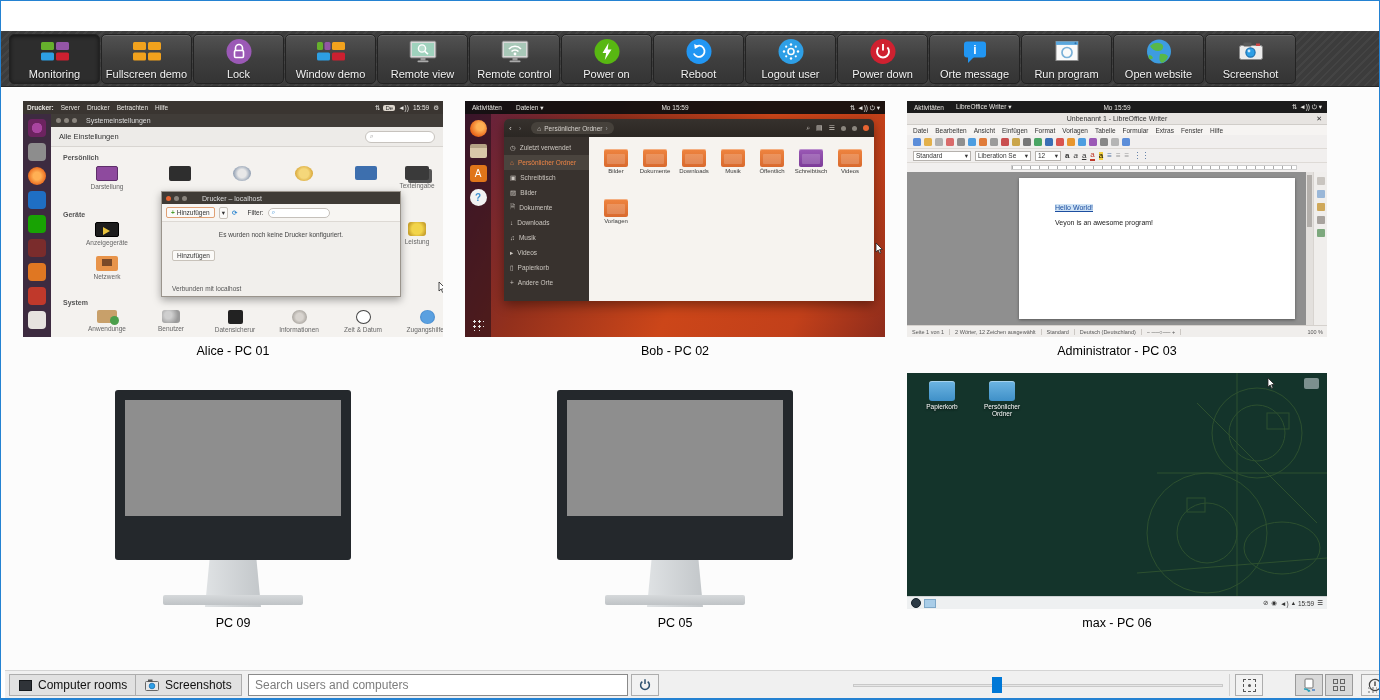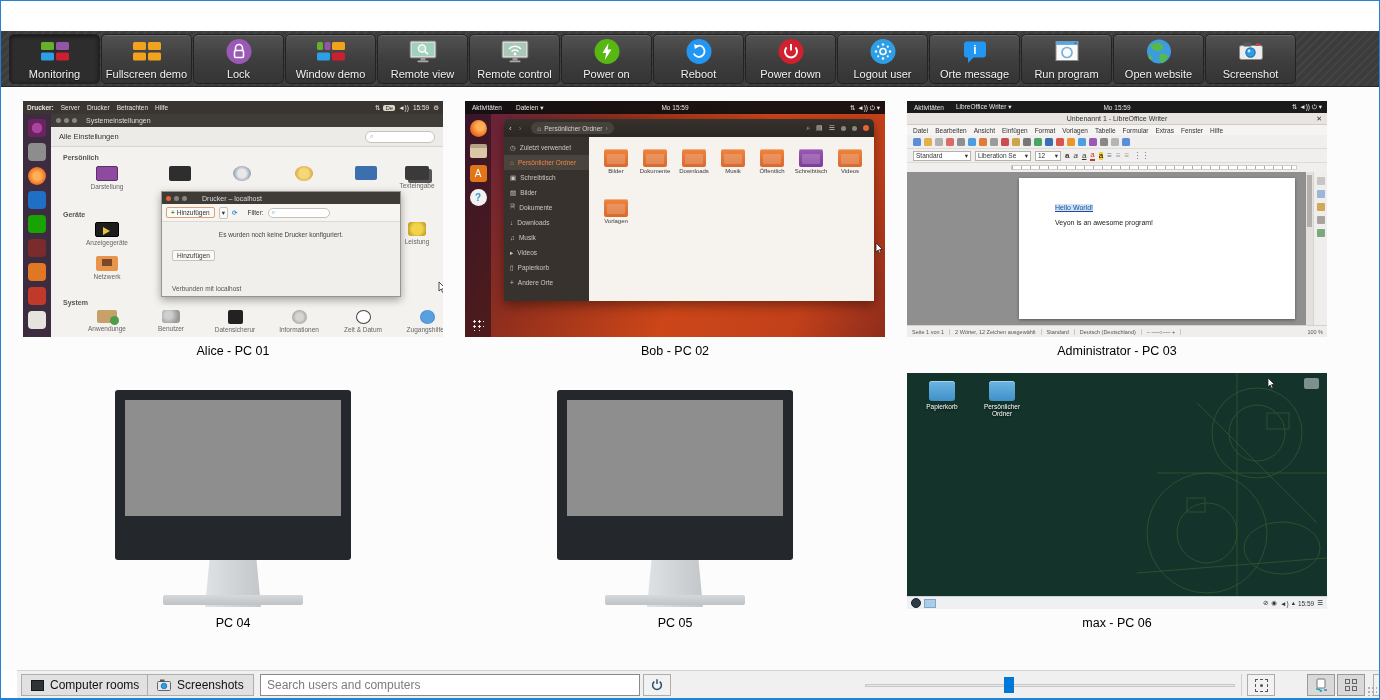"Power down" div.tbtn { order: before "Logout user" -> after "Logout user" }
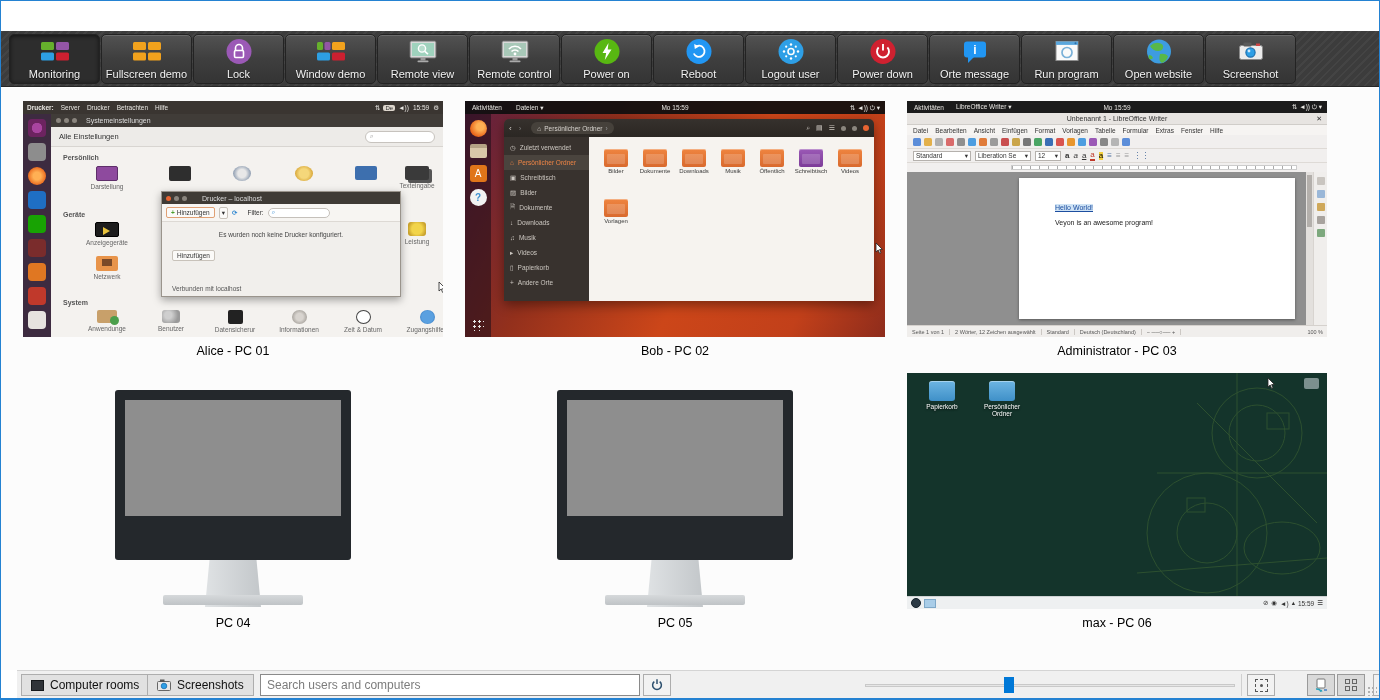"PC 04" div.clabel { text: 04 -> 09 }
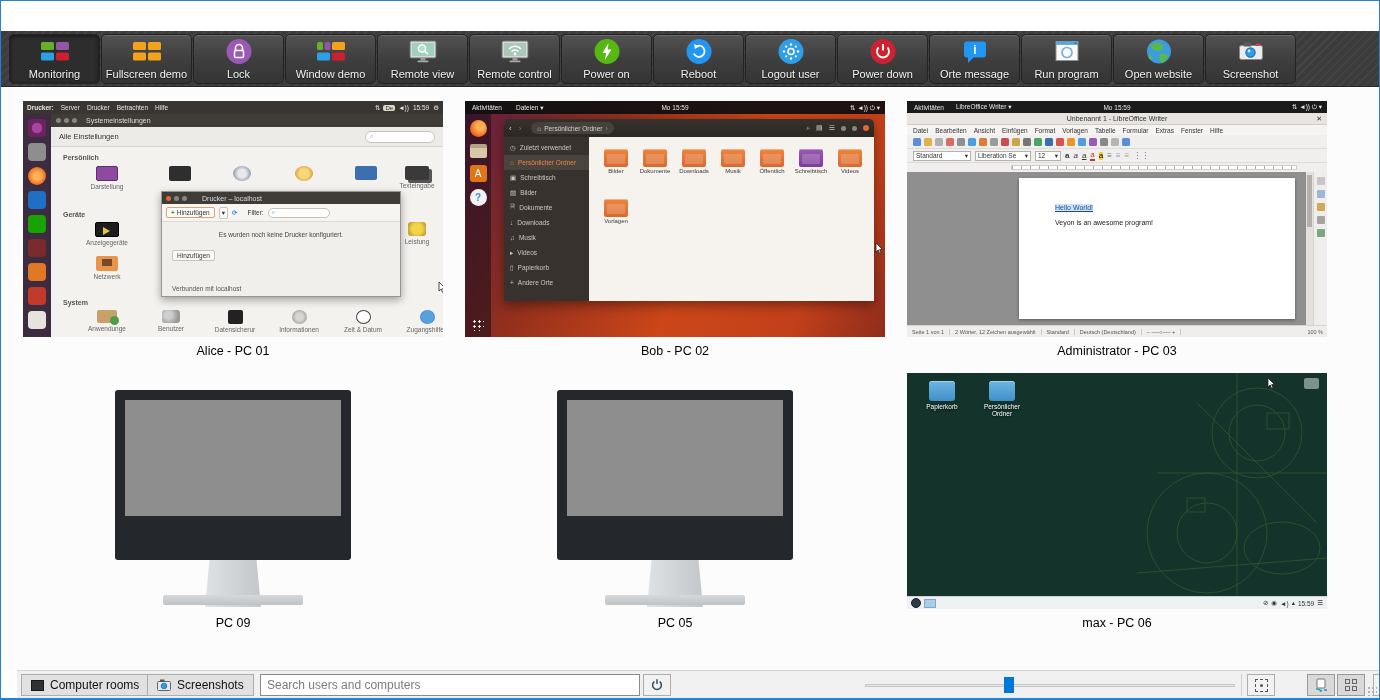"Computer rooms" .sbar { left: 16px -> 4px }
